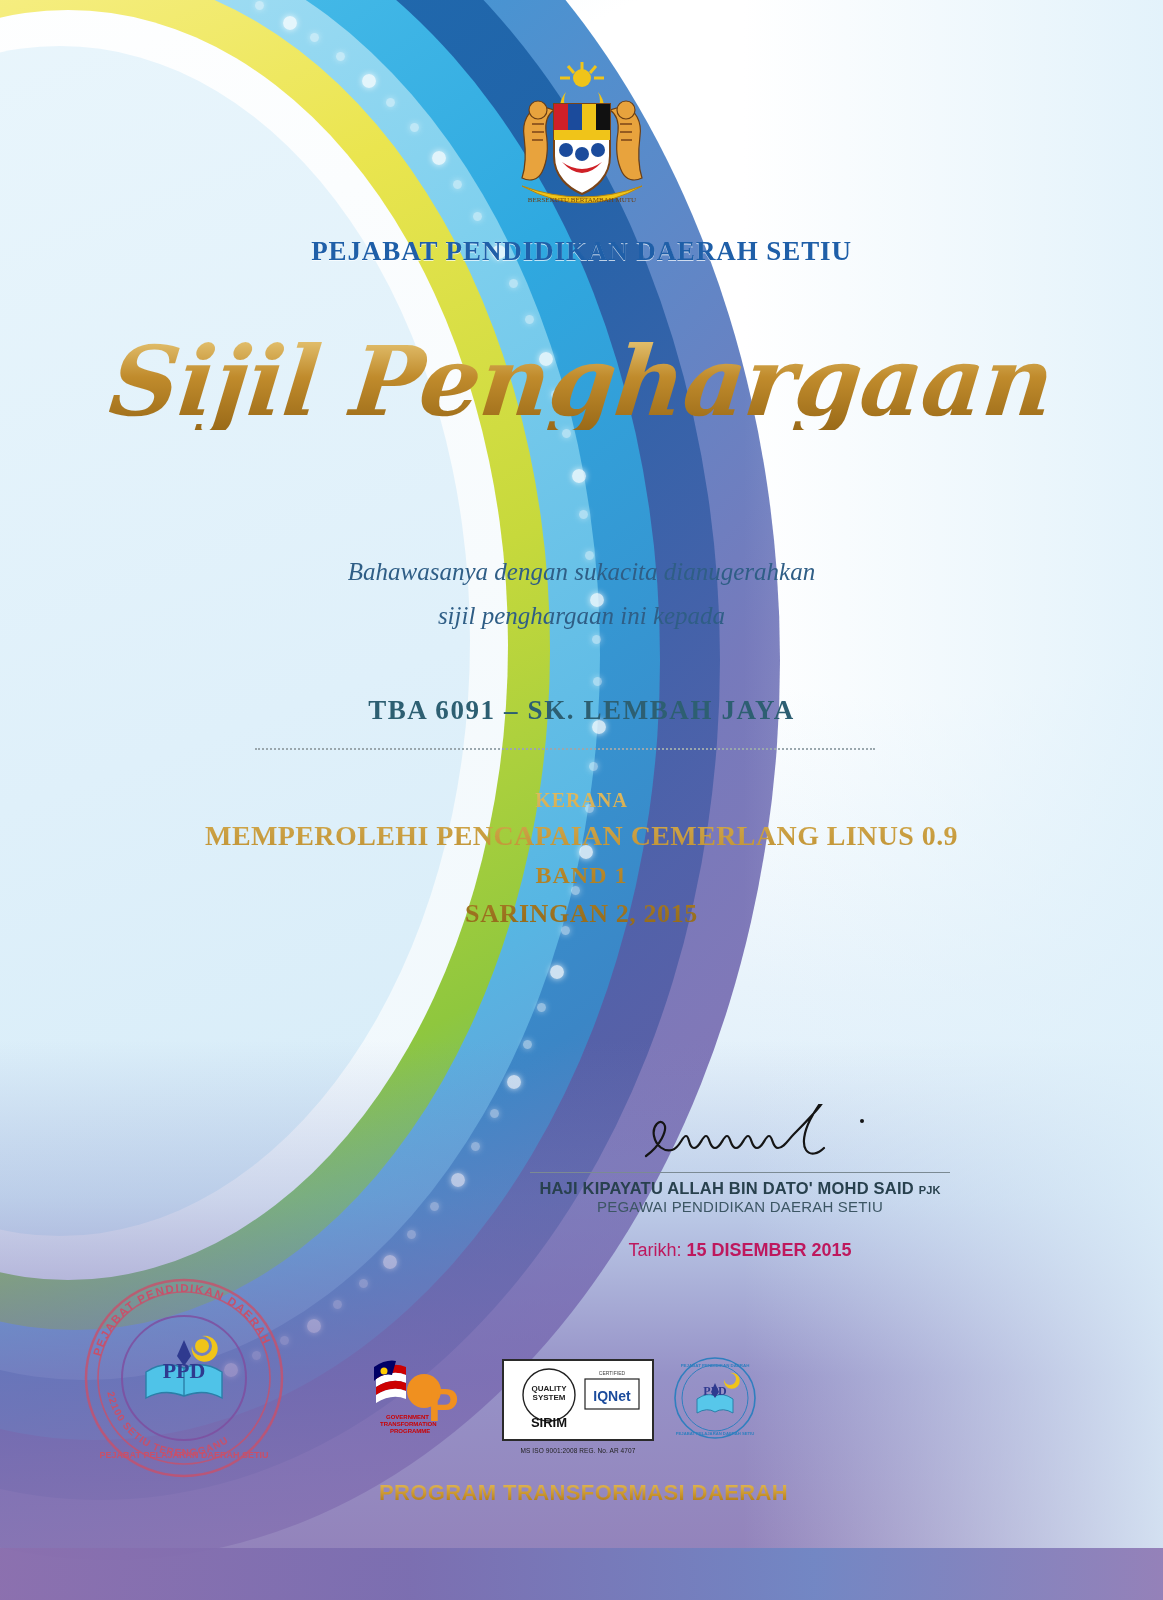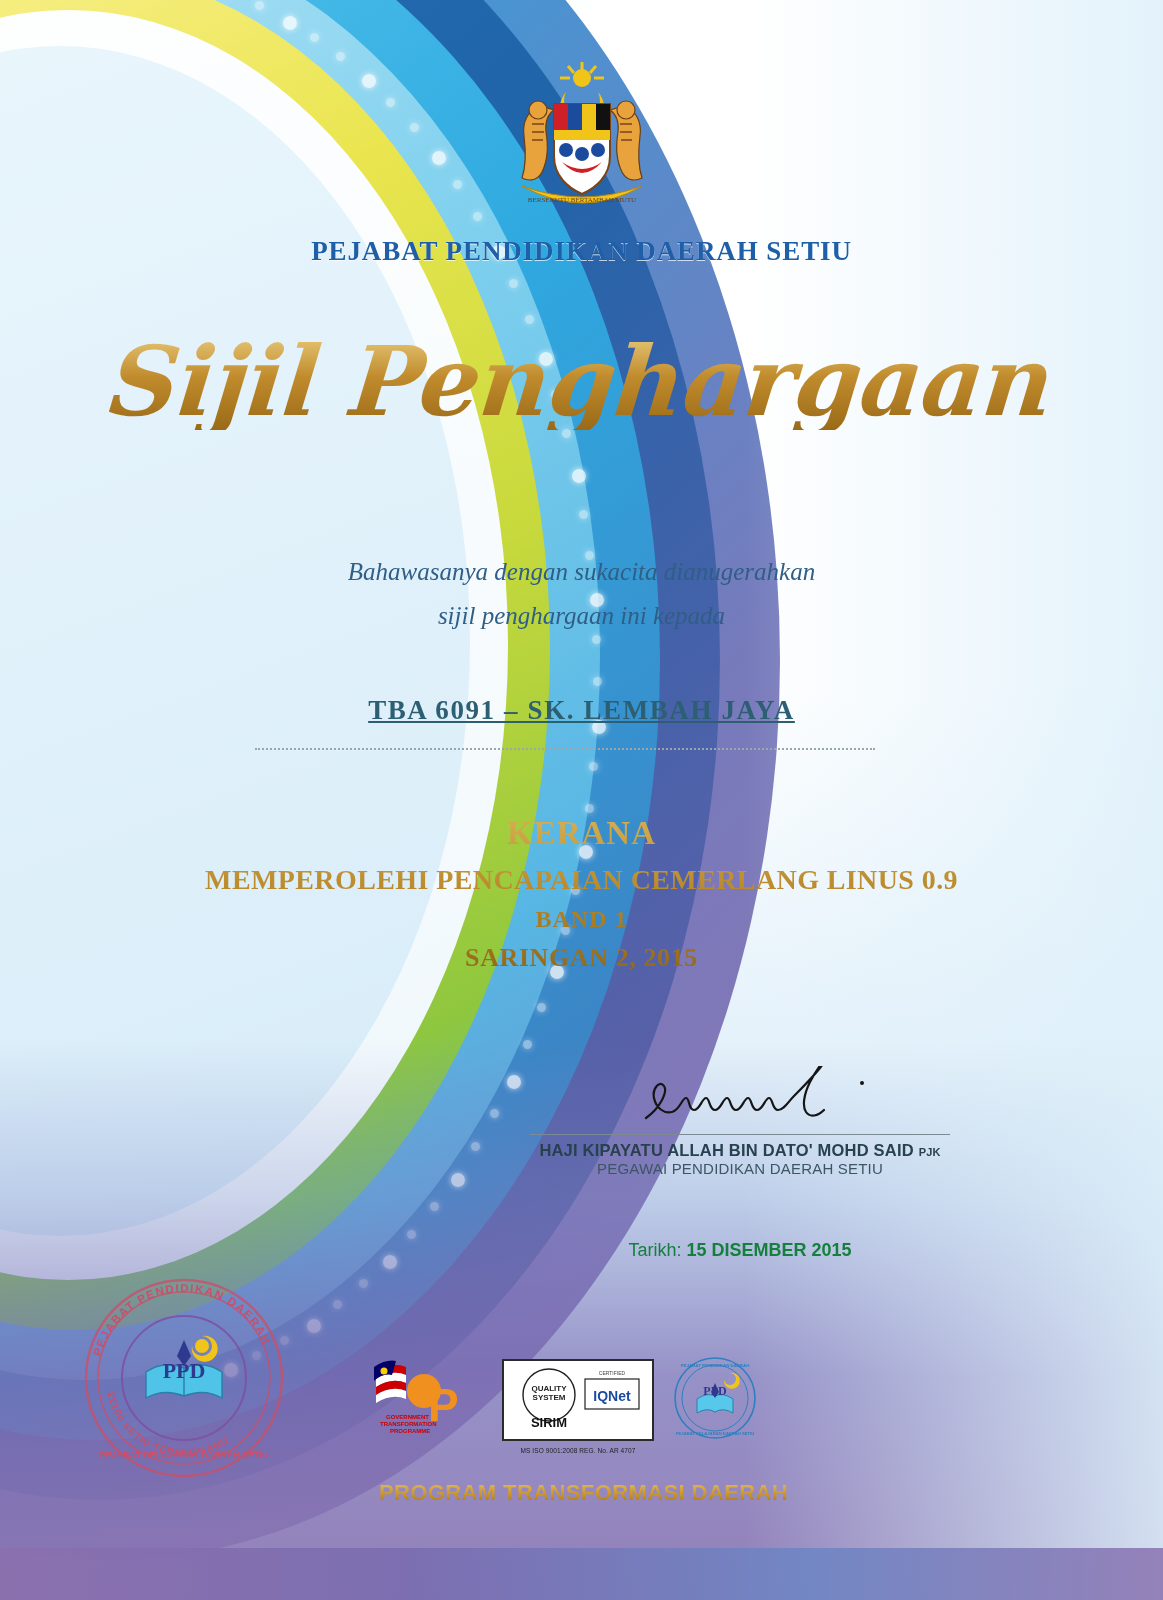"TBA 6091 – SK. LEMBAH" .recipient { text-decoration: underline -> none }
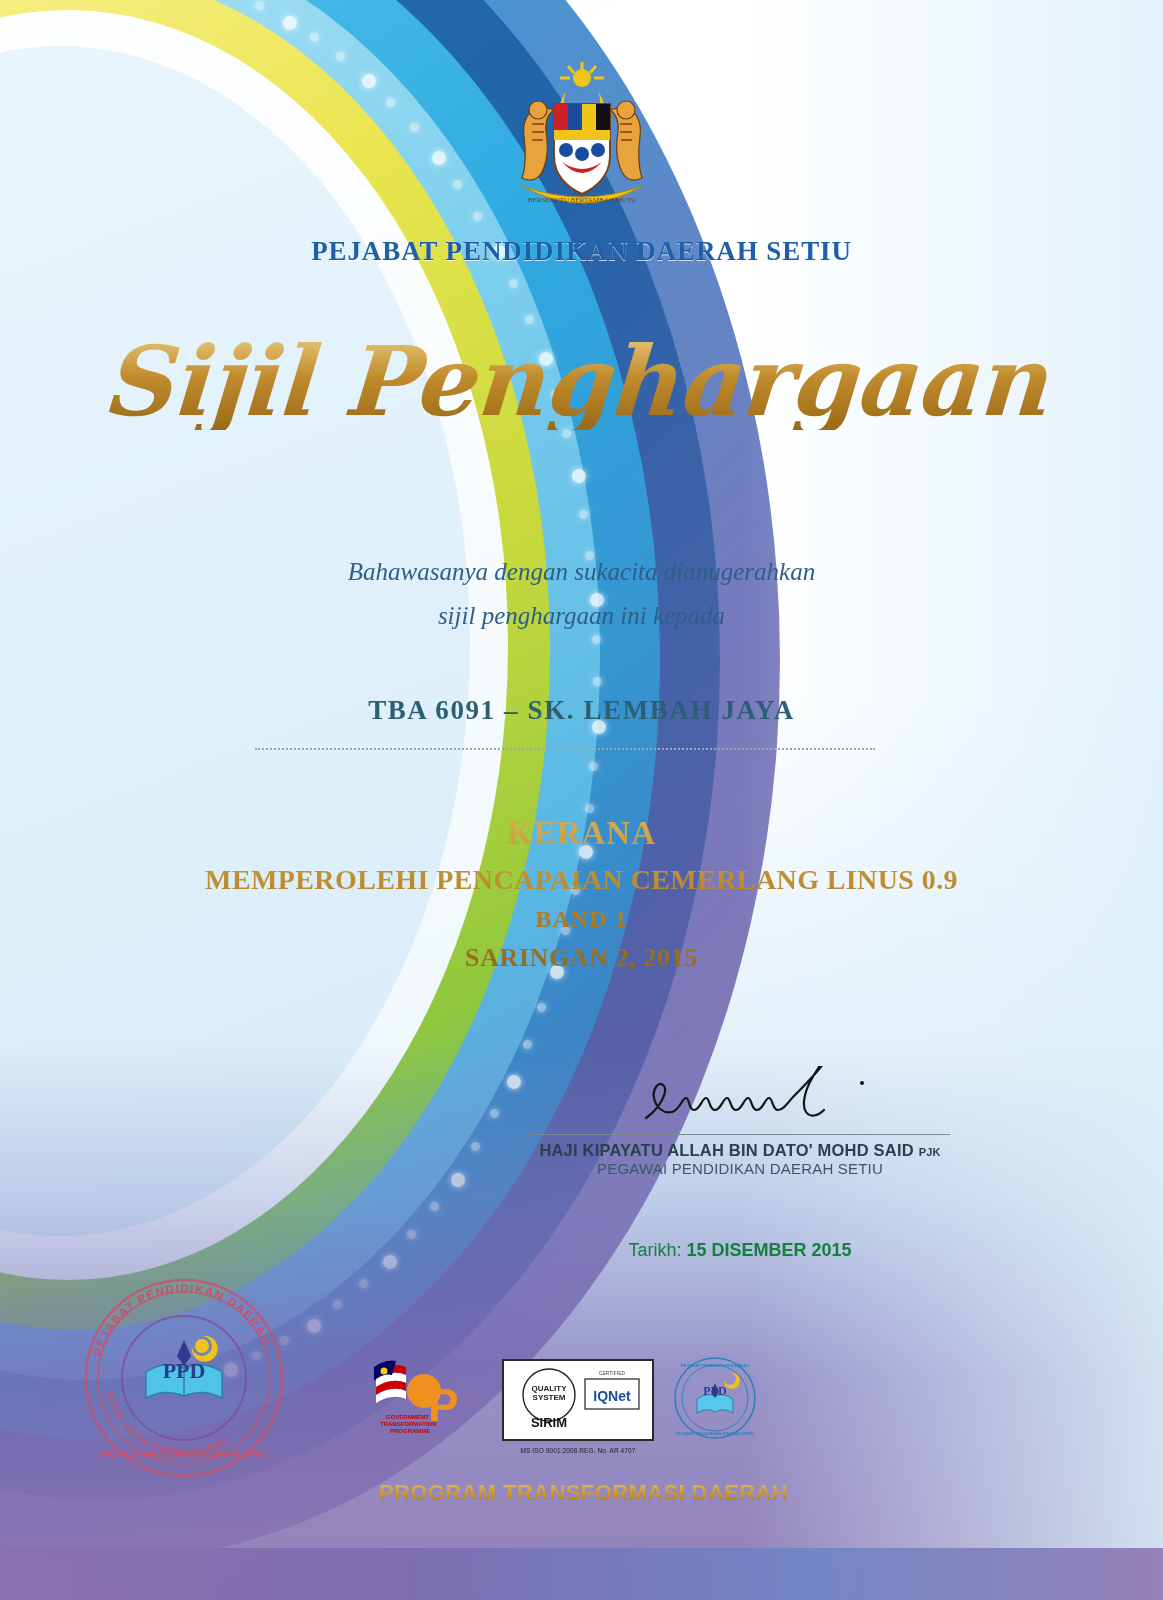"KERANA" .reason .l1 { font-size: 33px -> 20px; margin-top: 24px -> none }
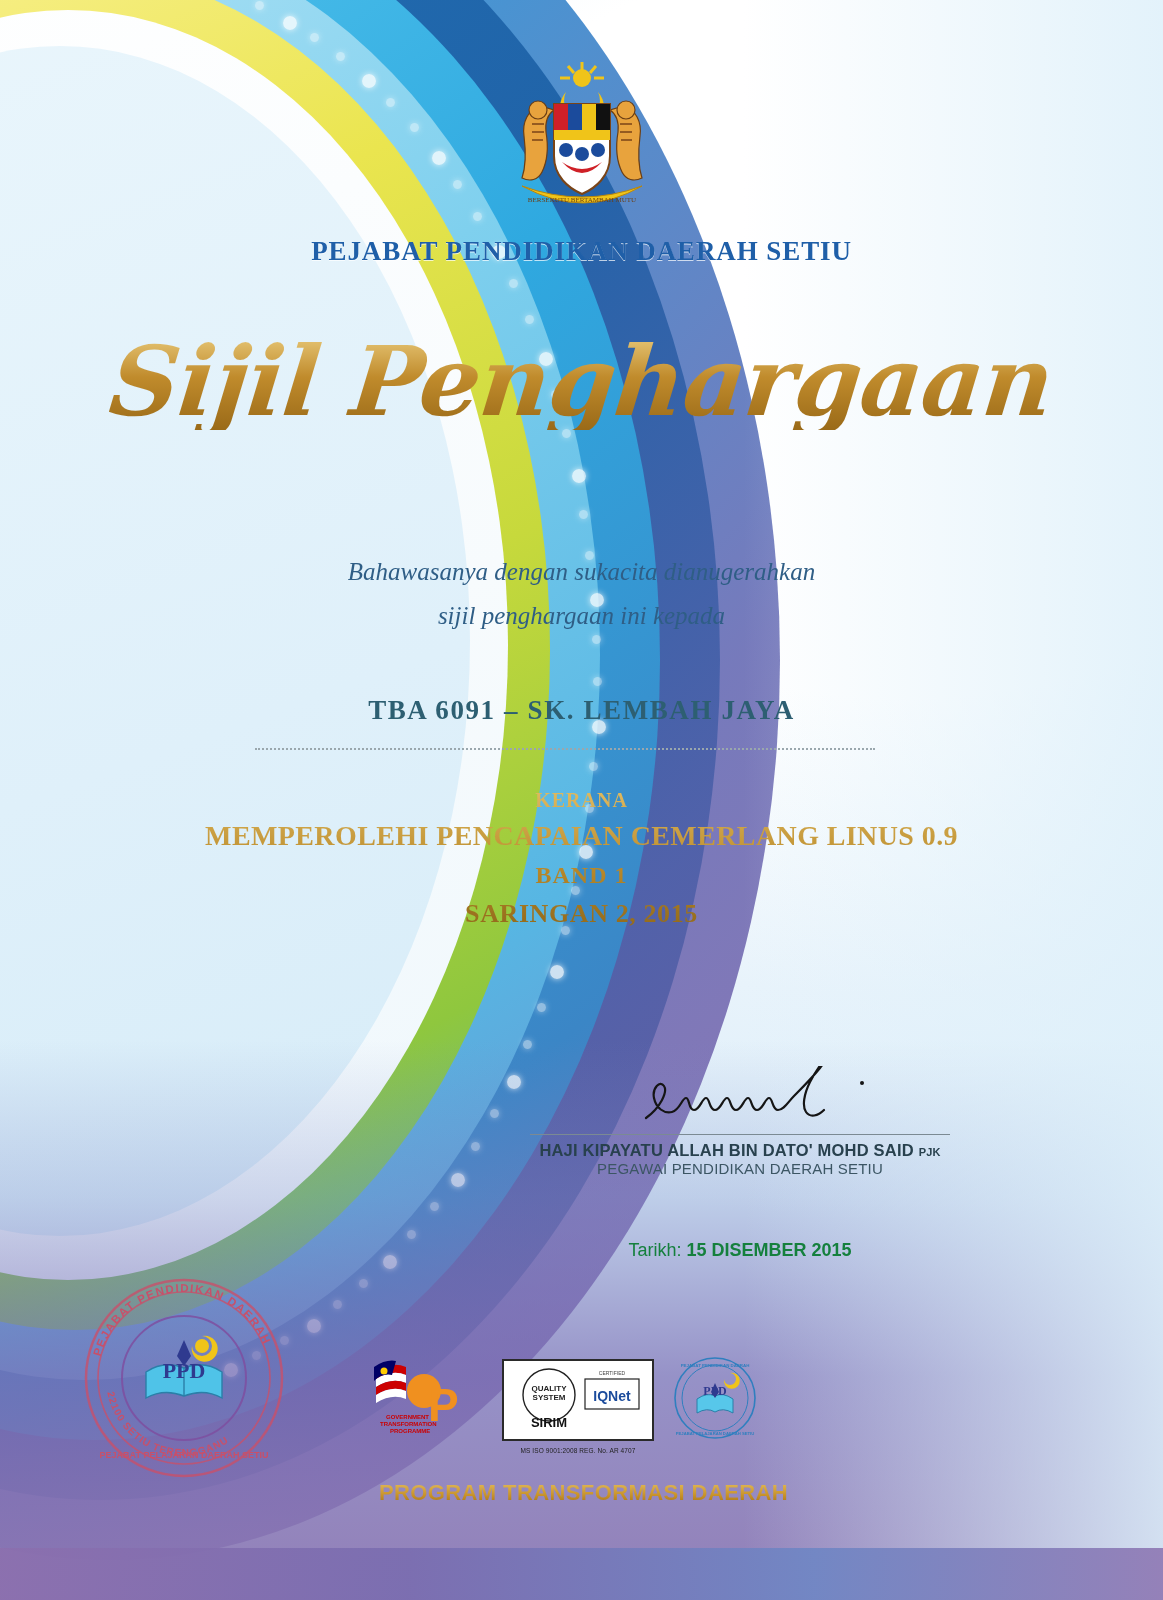"HAJI KIPAYATU ALLAH BIN DATO'" .sigwrap { top: 1066px -> 1104px }
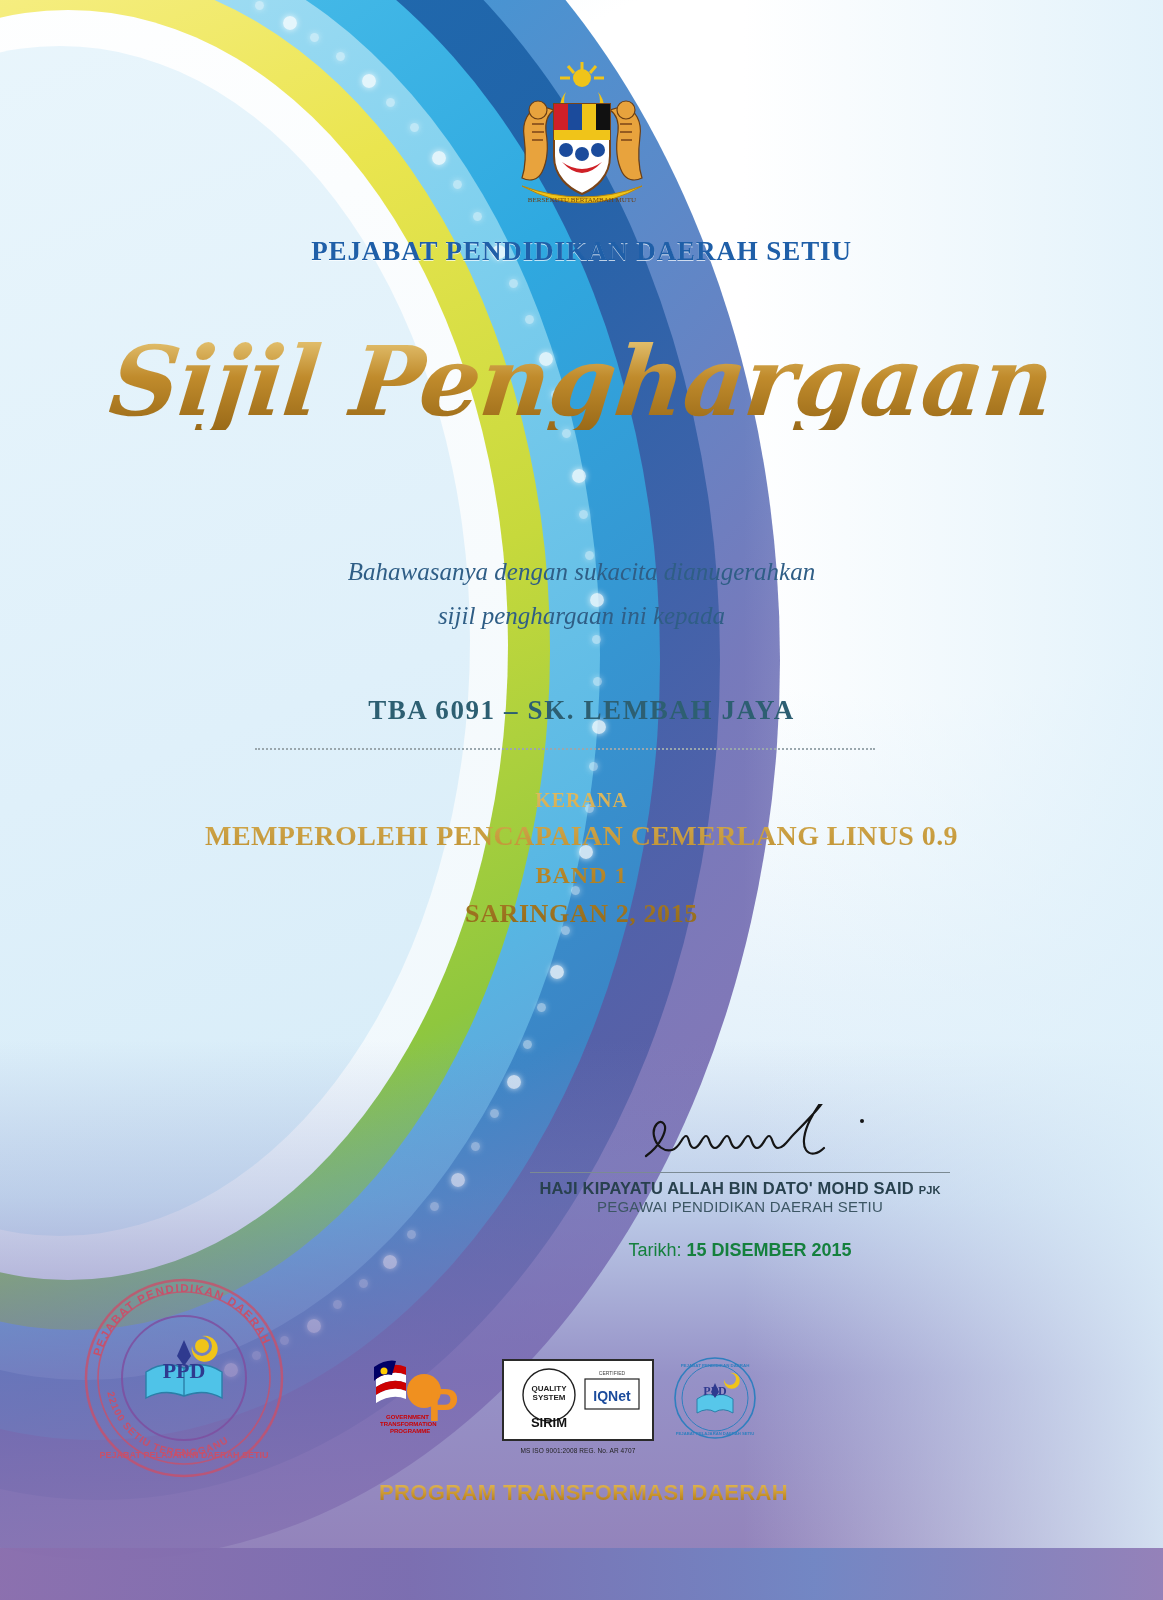"Tarikh: 15 DISEMBER 2015" .date { color: #15803d -> #be185d }
